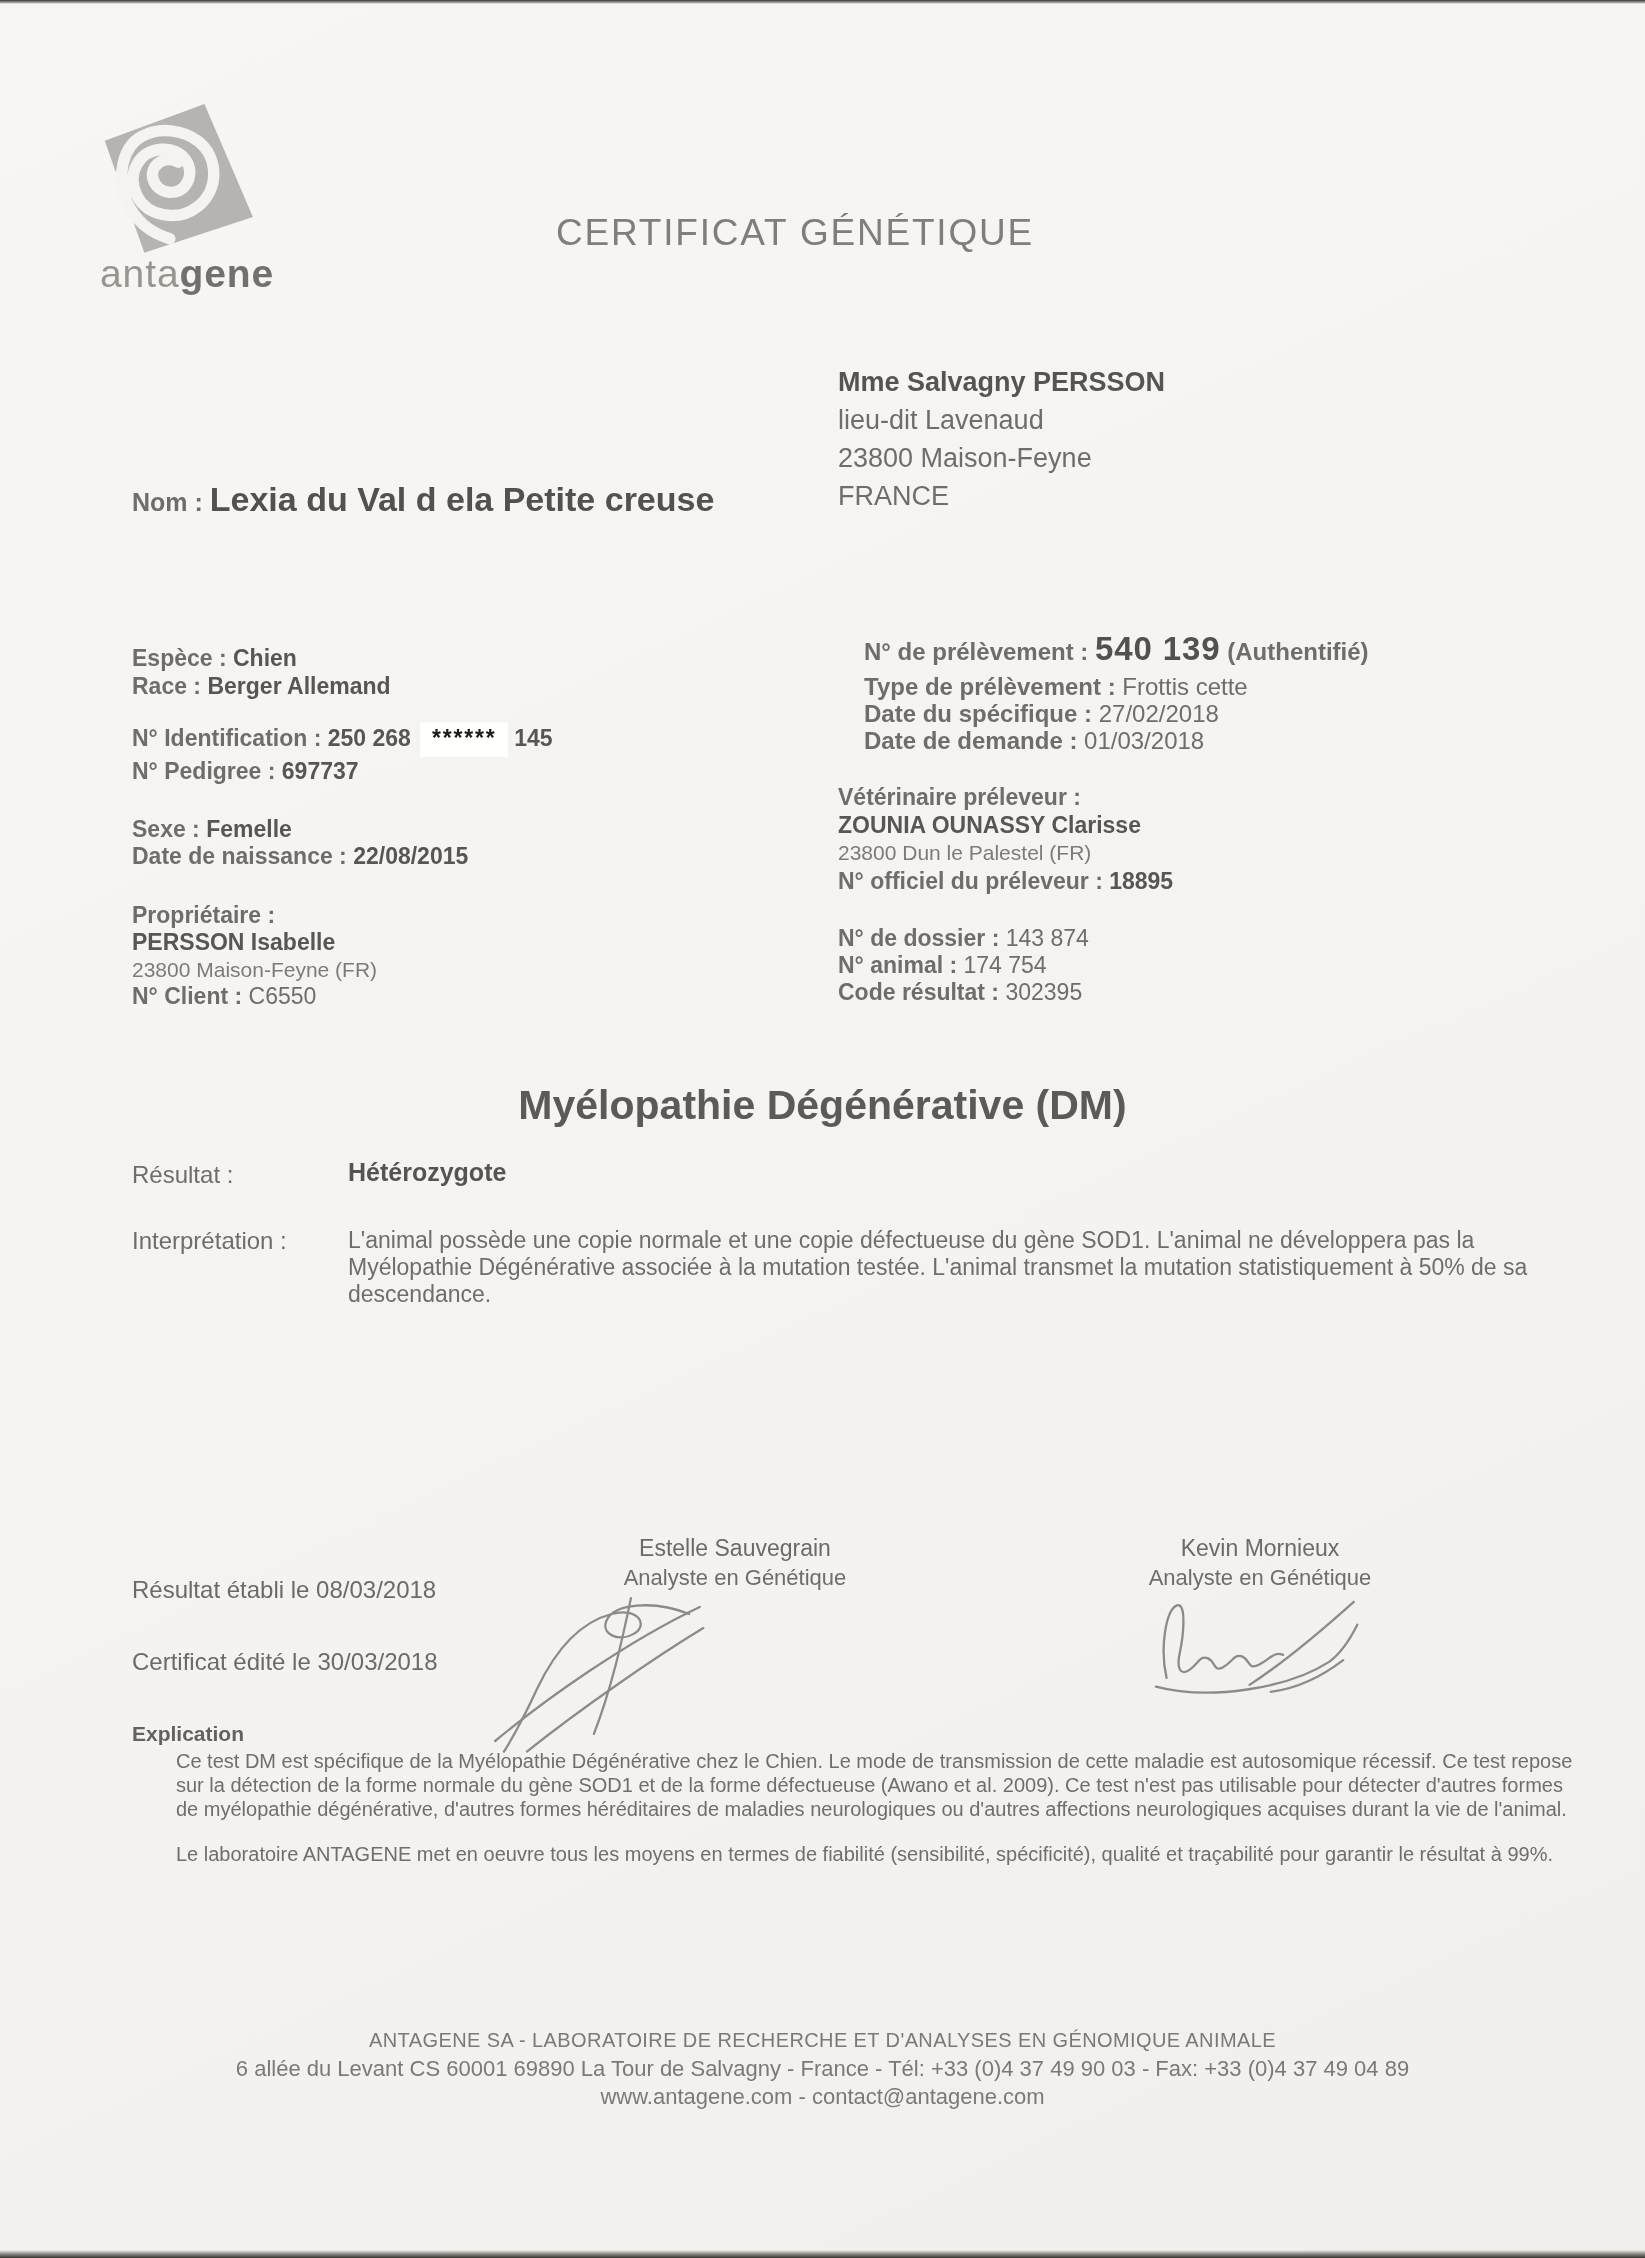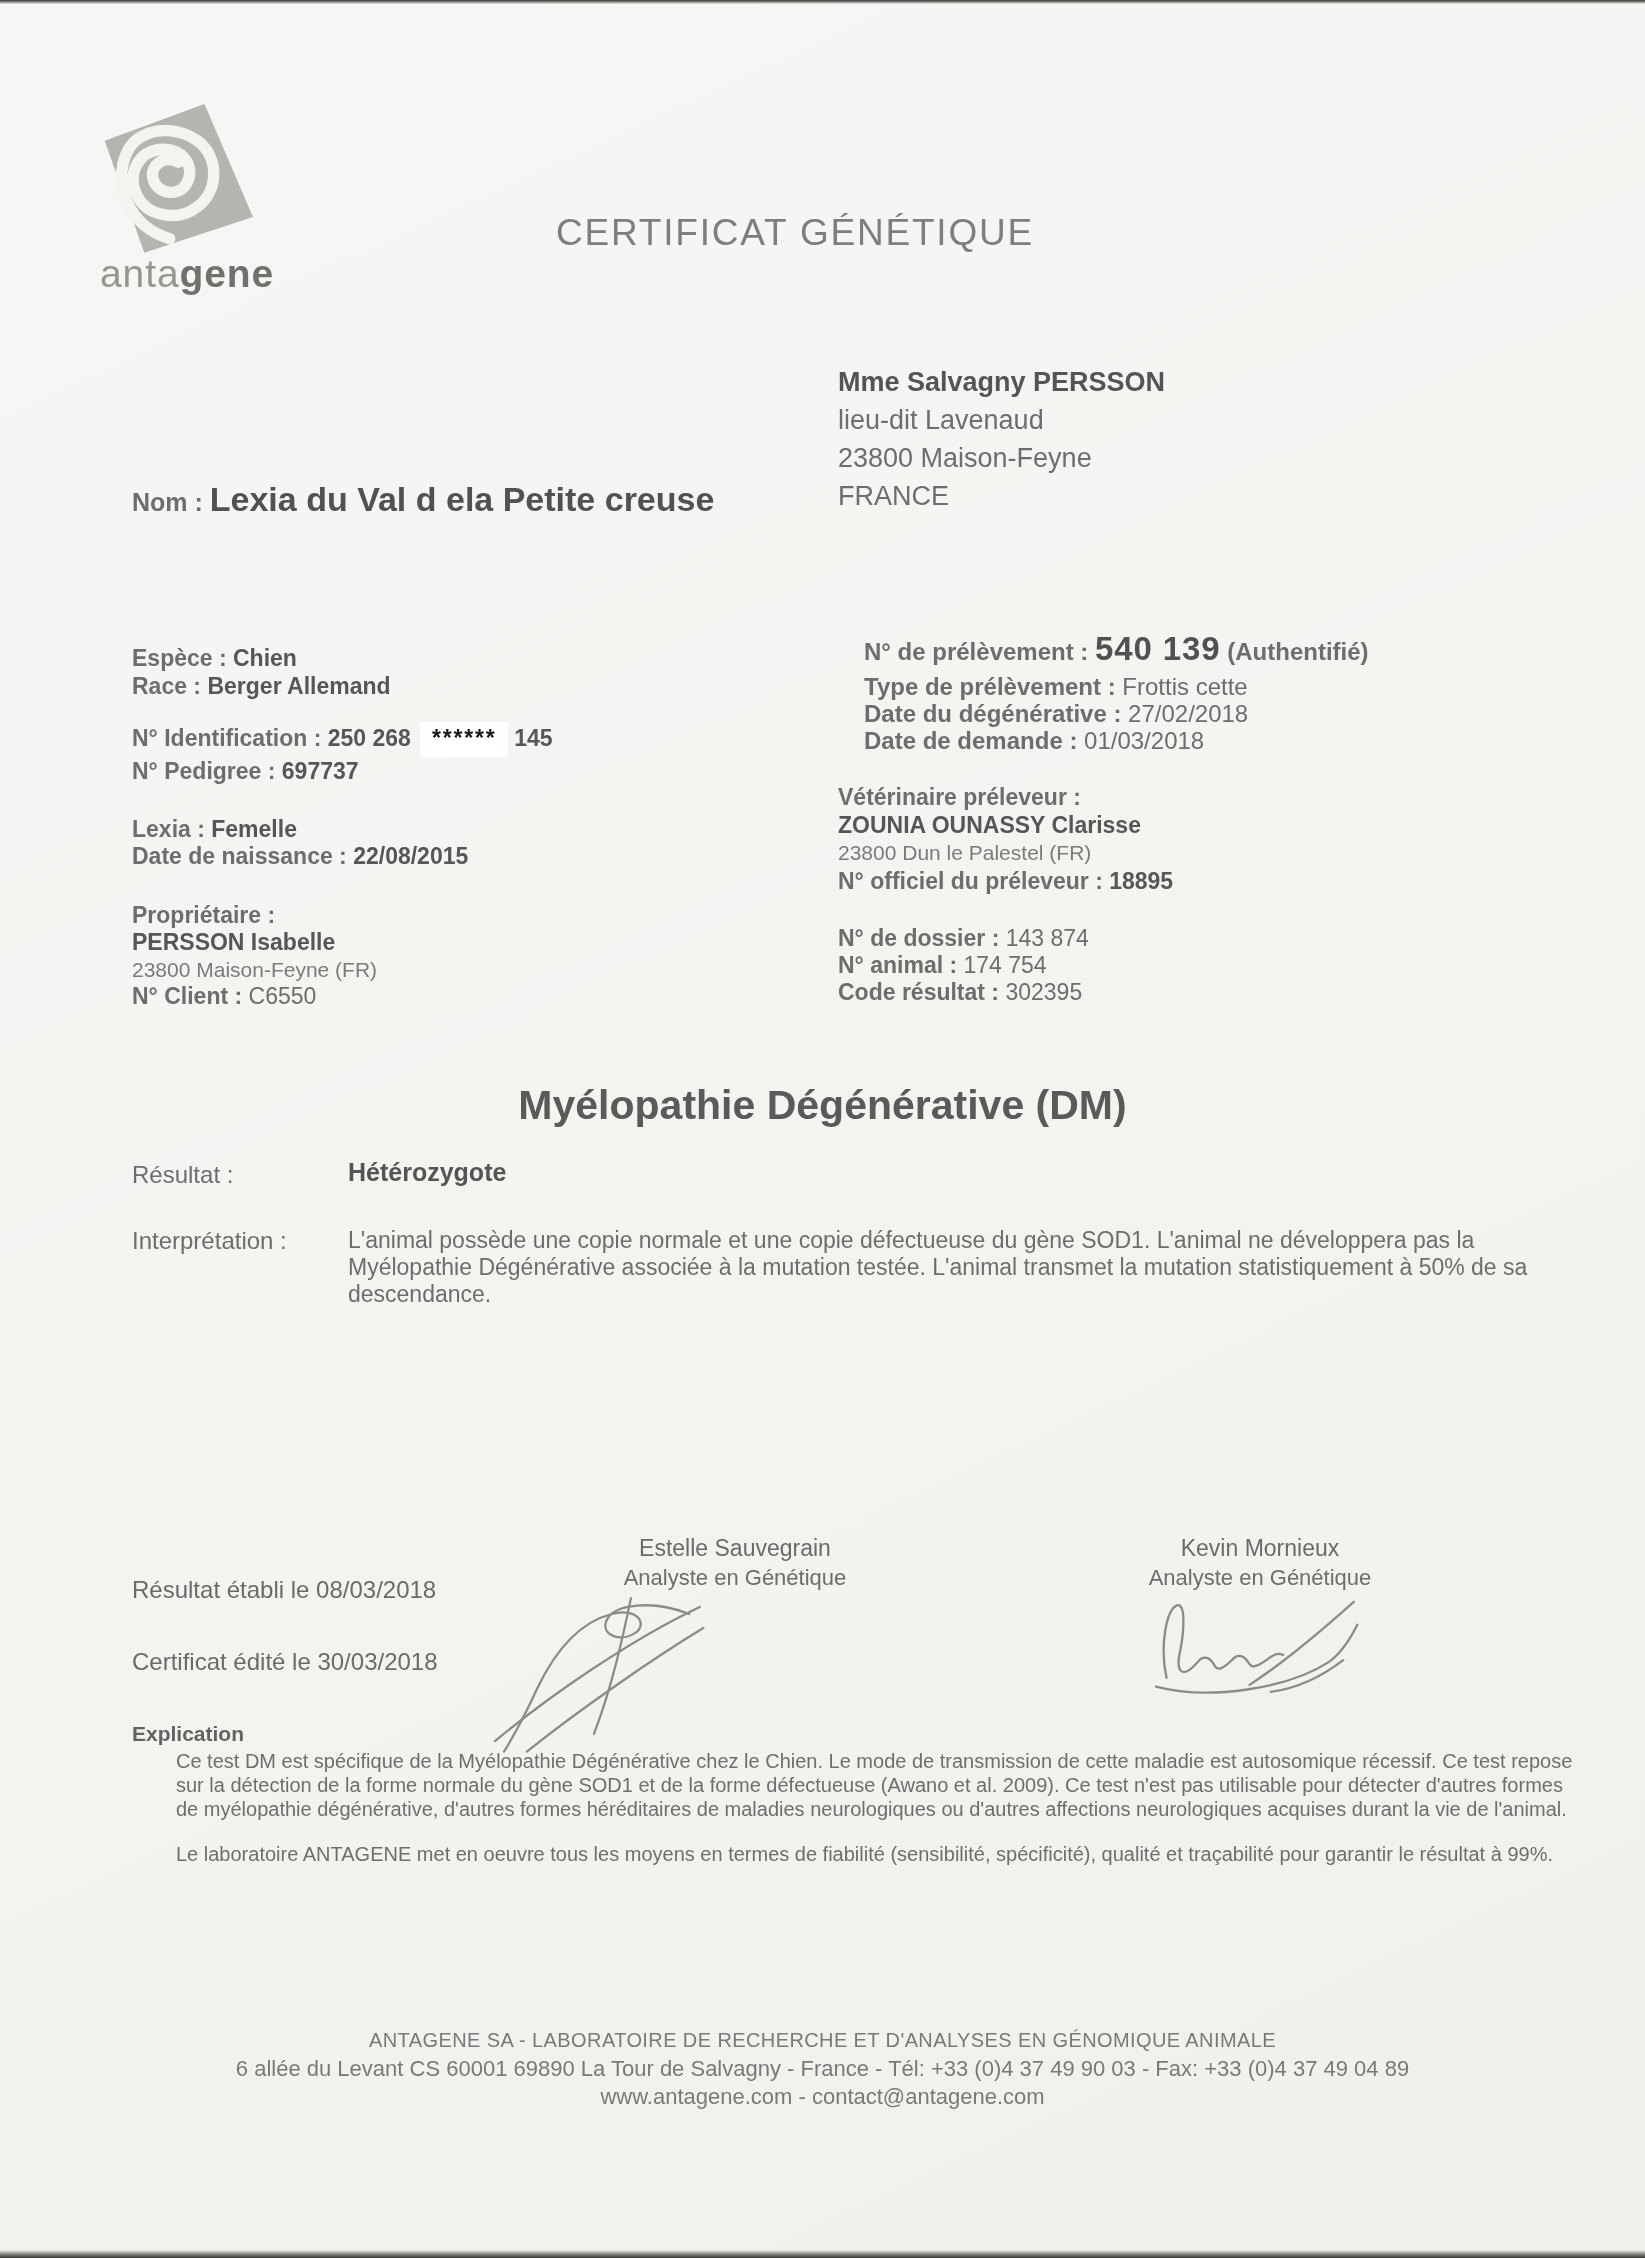"Date du dégénérative :" span.lbl { text: dégénérative -> spécifique }
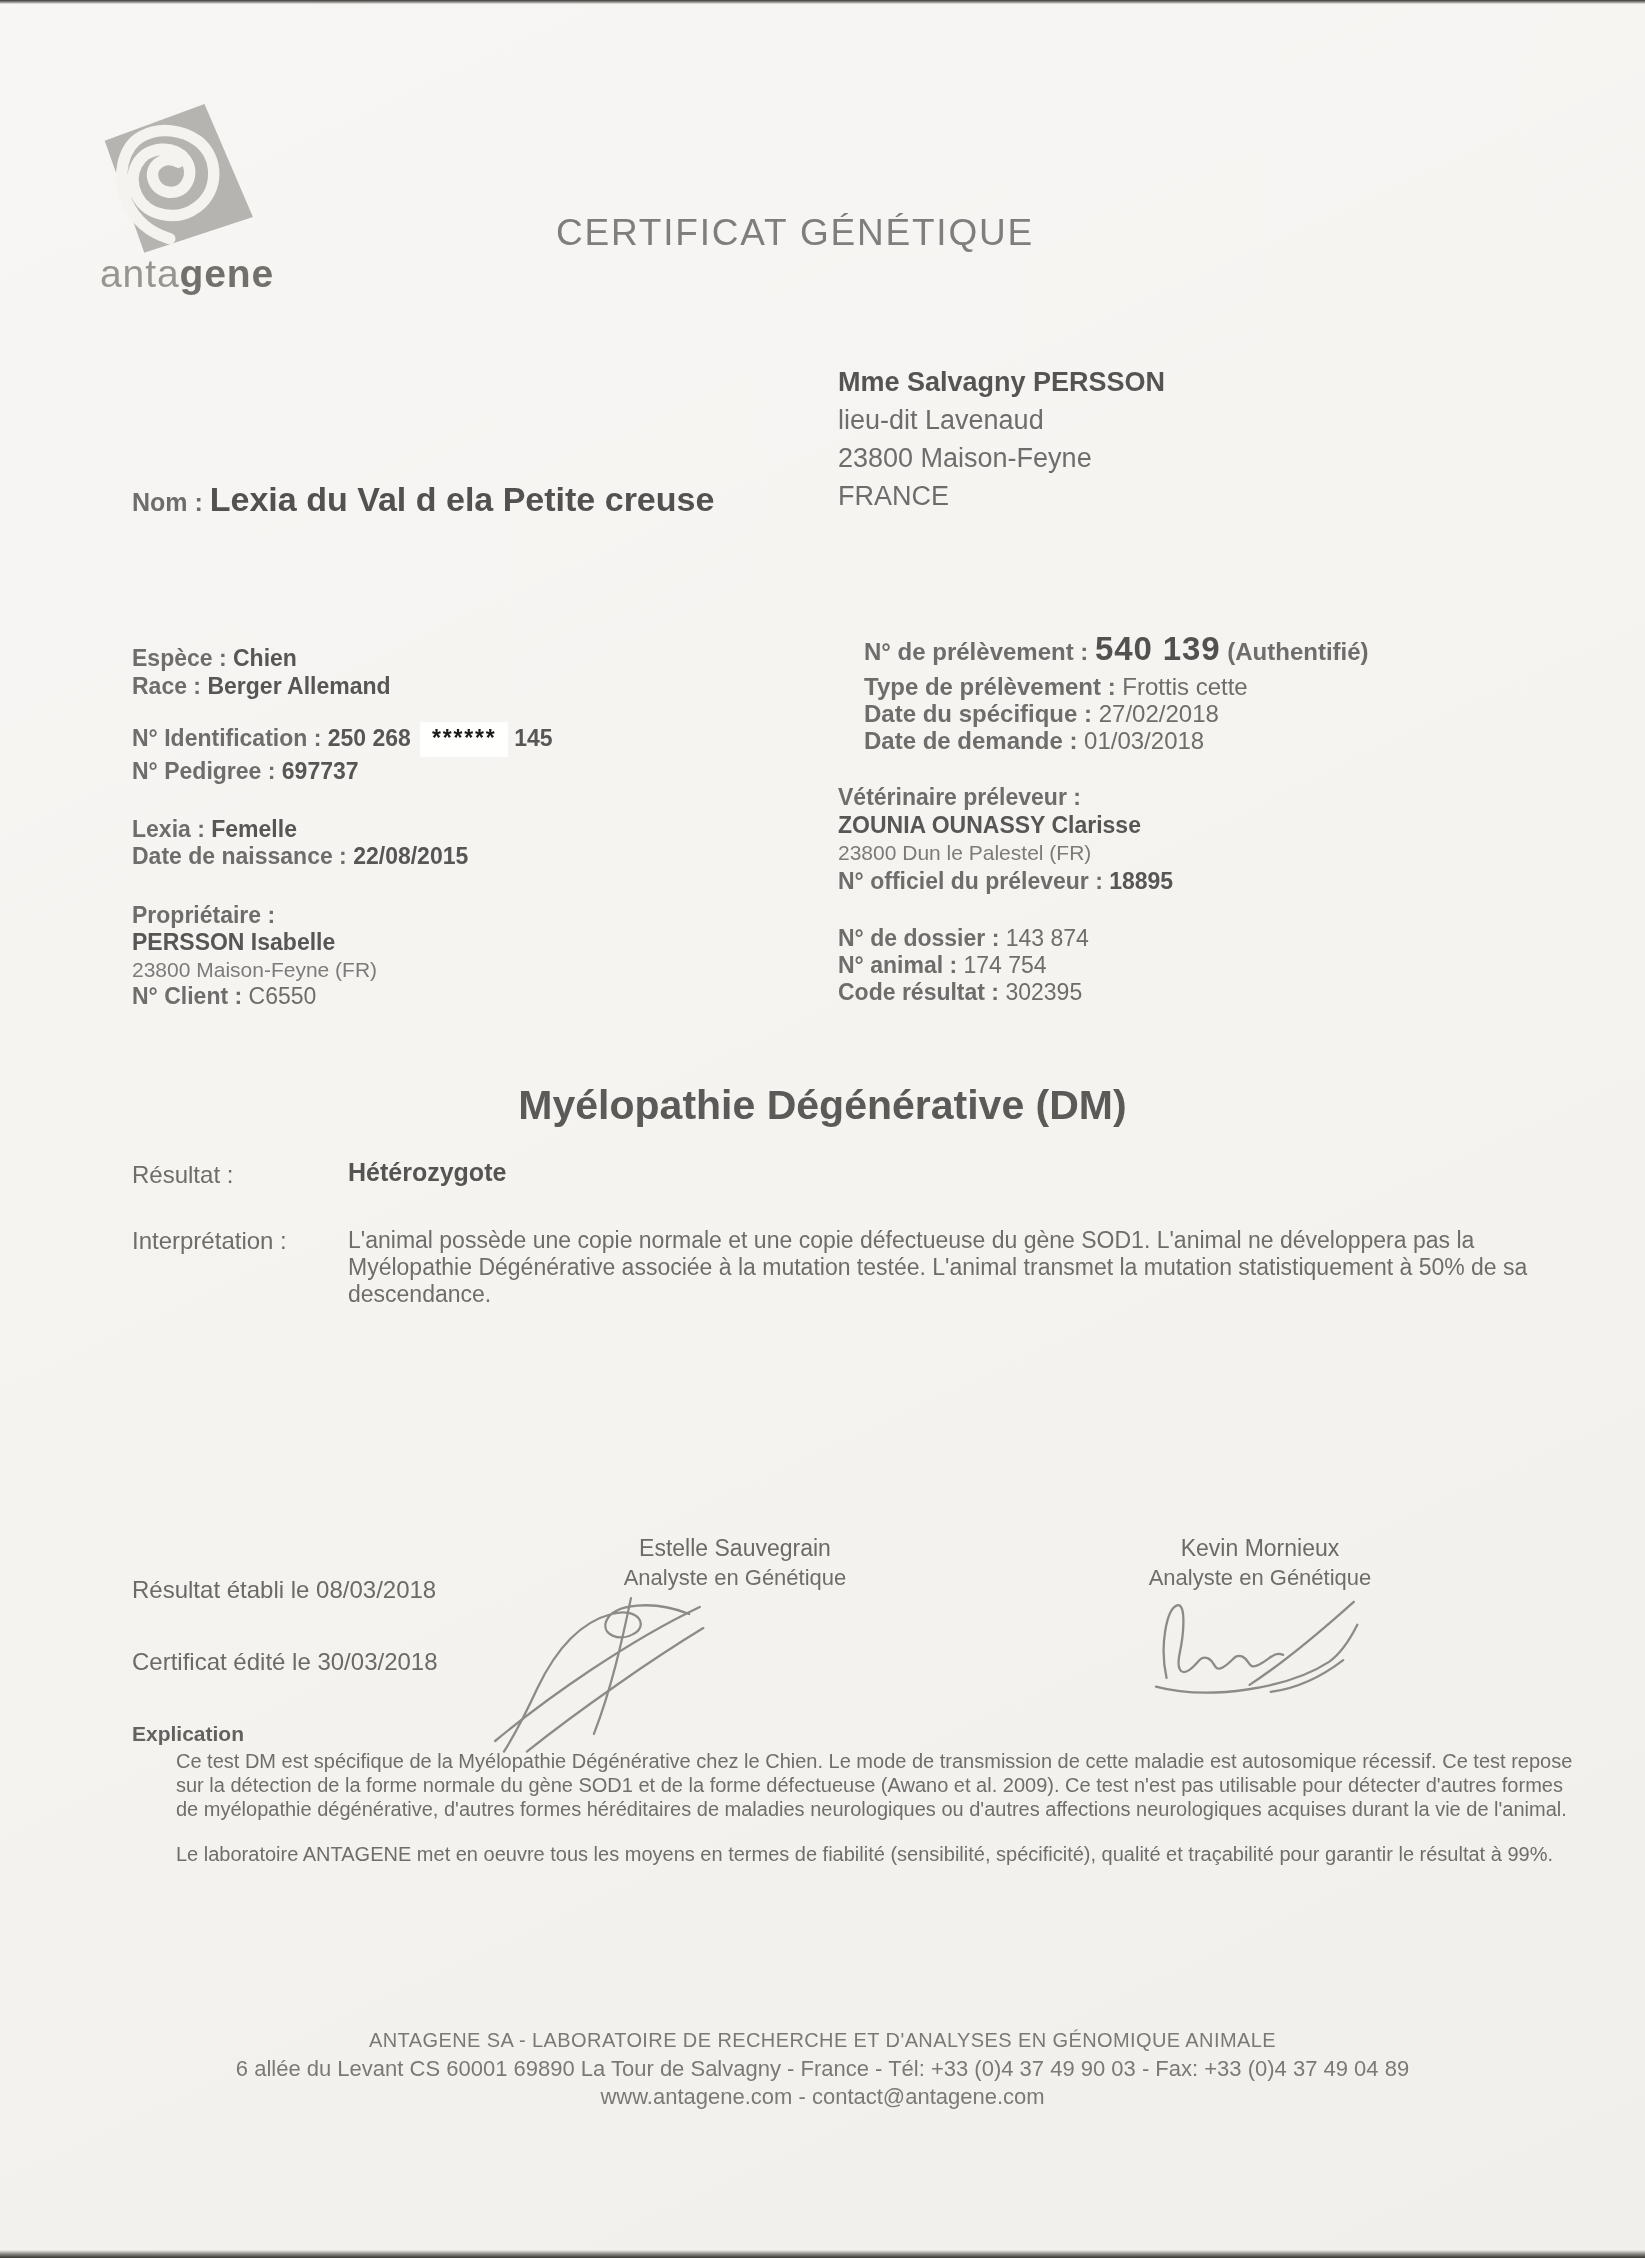"Lexia :" span.lbl { text: Lexia -> Sexe }
